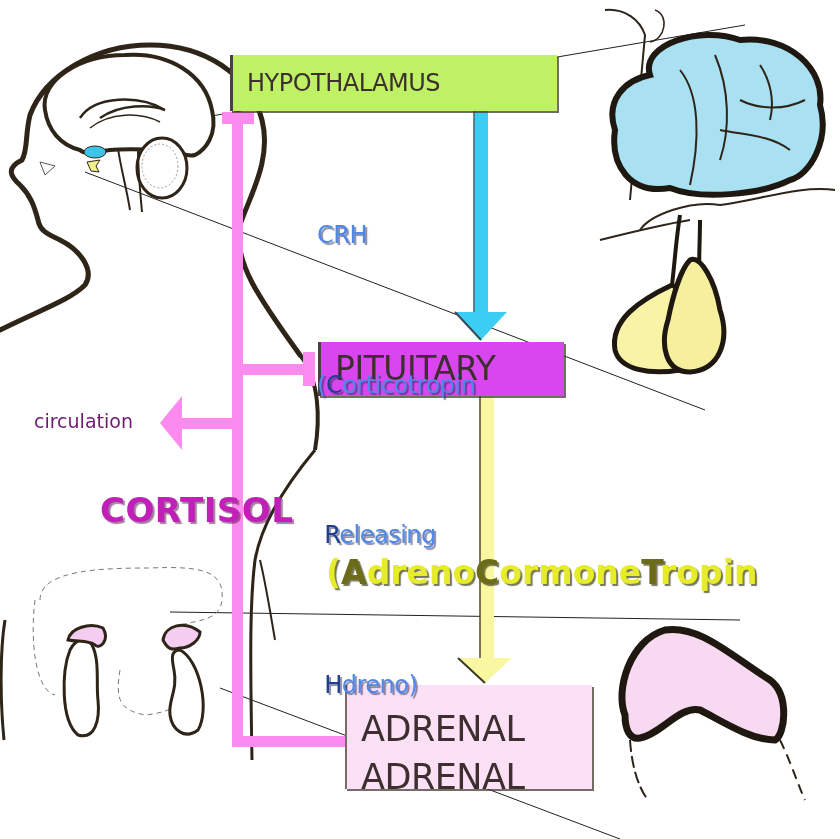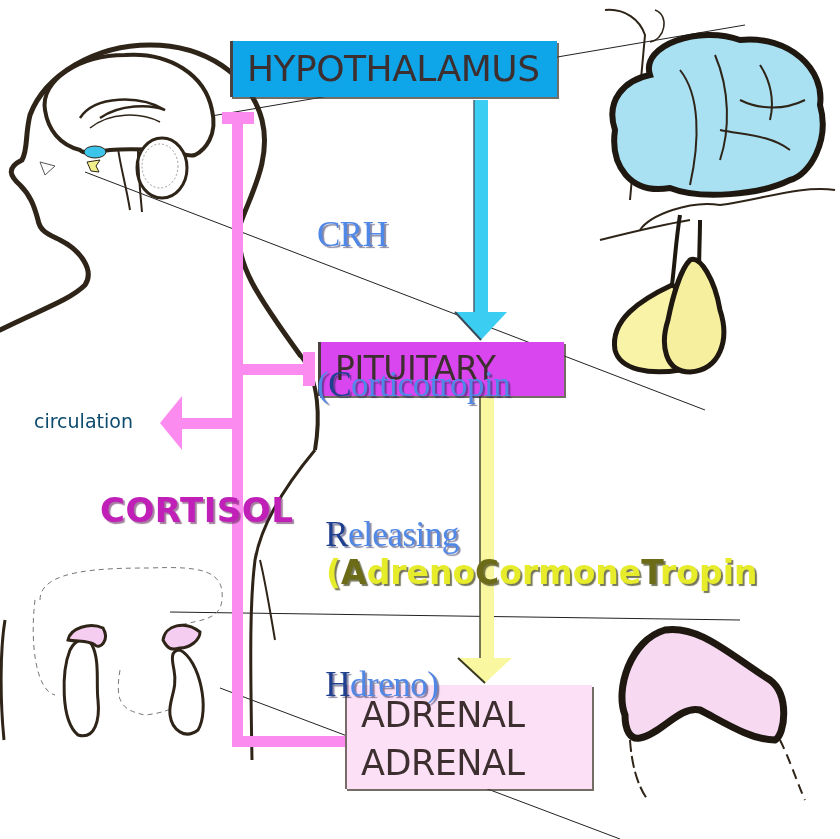"HYPOTHALAMUS" .box-hypo { background: #0ea5e9 -> #bef264; font-size: 36px -> 24px; top: 41px -> 55px }
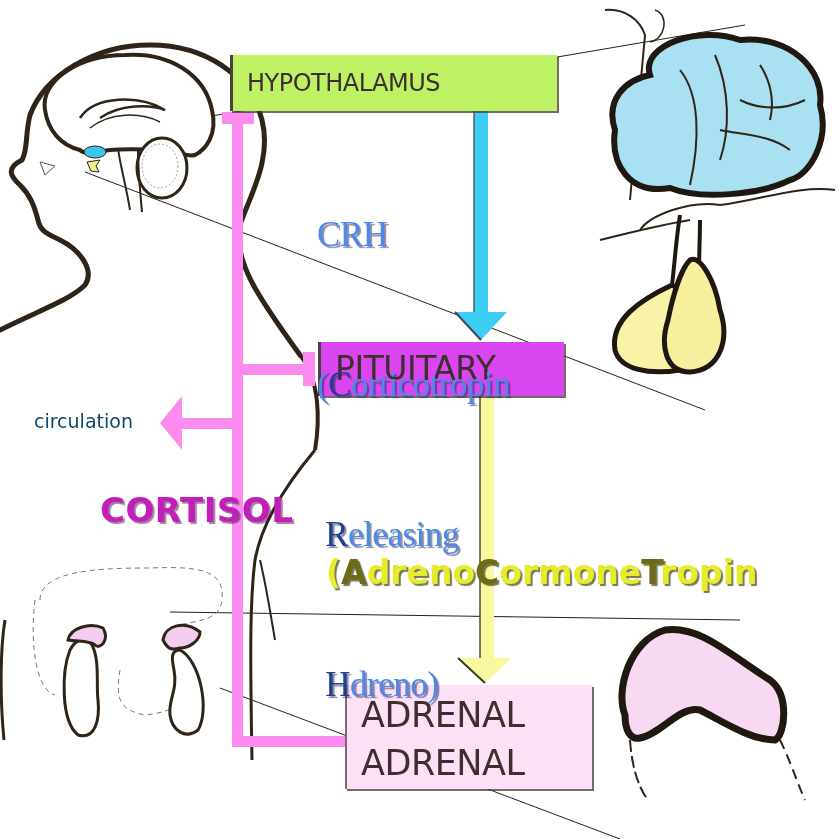"CRH" .crh { font-family: Liberation Serif, serif -> none; font-size: 35px -> 24px }
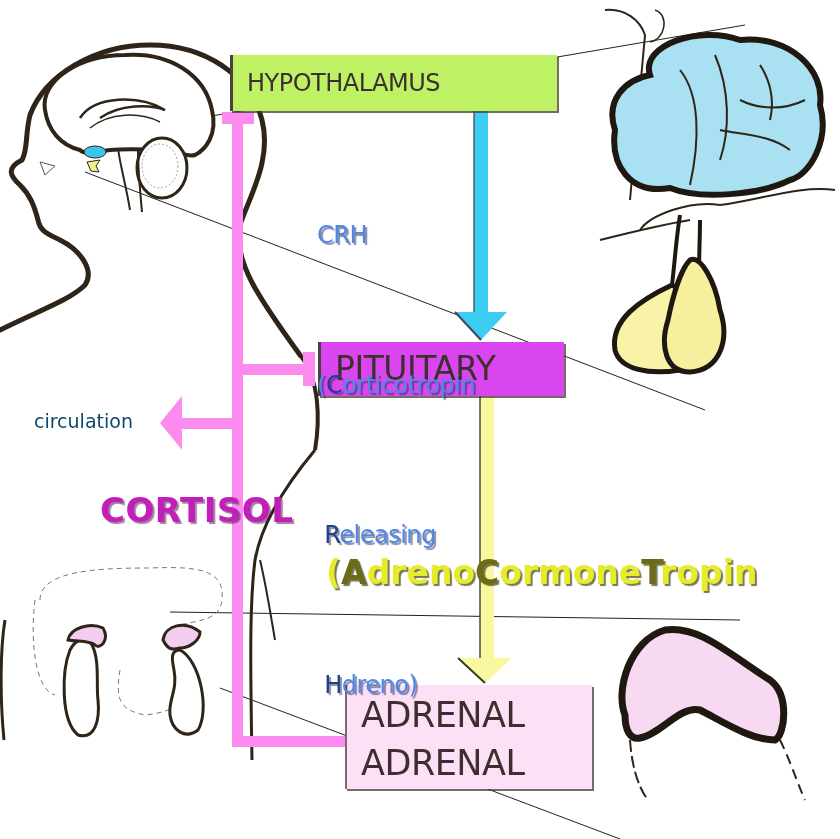"circulation" .circ { color: #0c4a6e -> #701a75 }
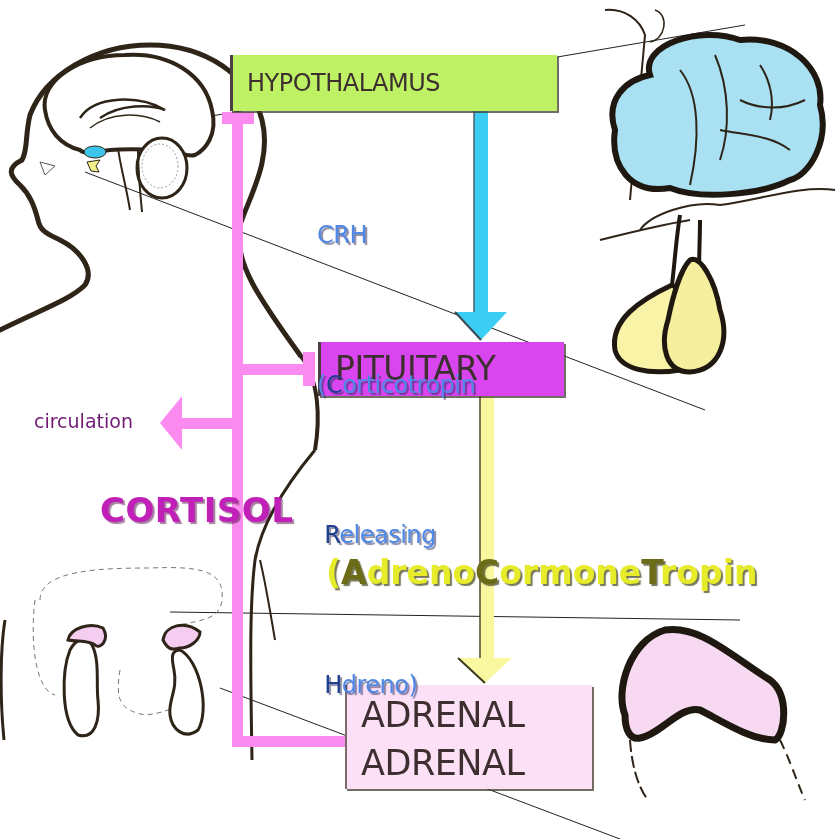"ADRENAL" .box-adr { padding: 6px 0 0 14px -> 20px 0 0 14px }
